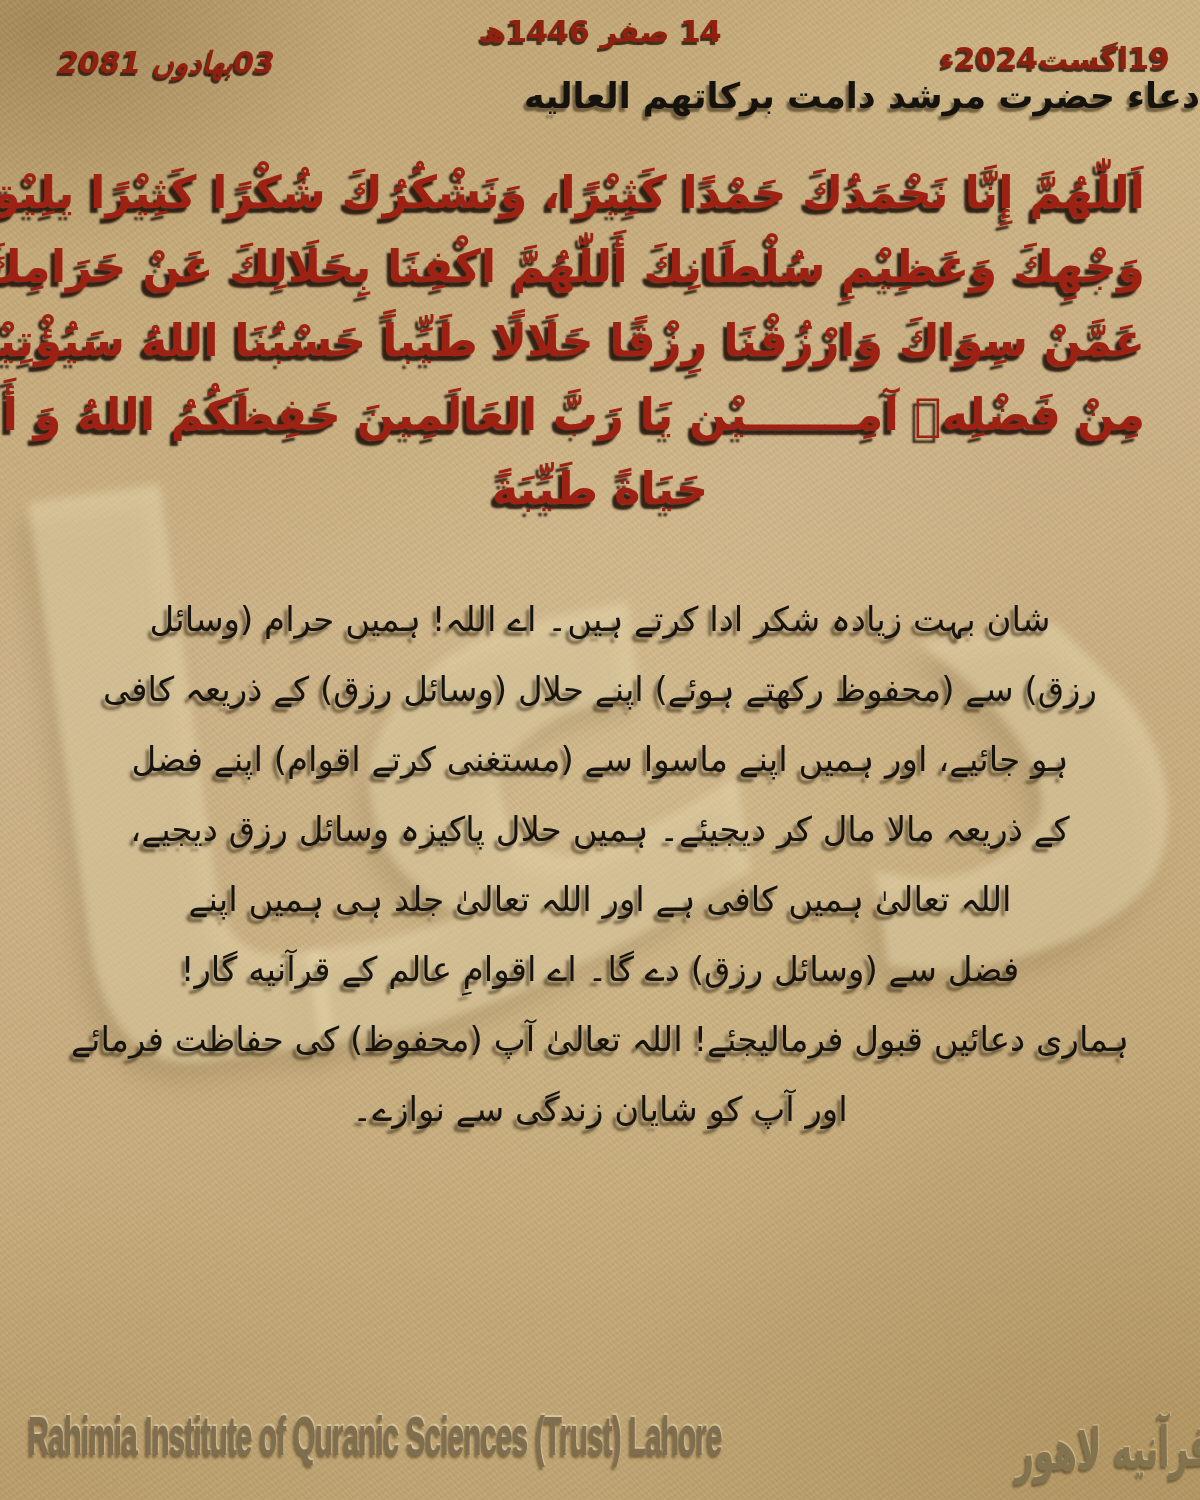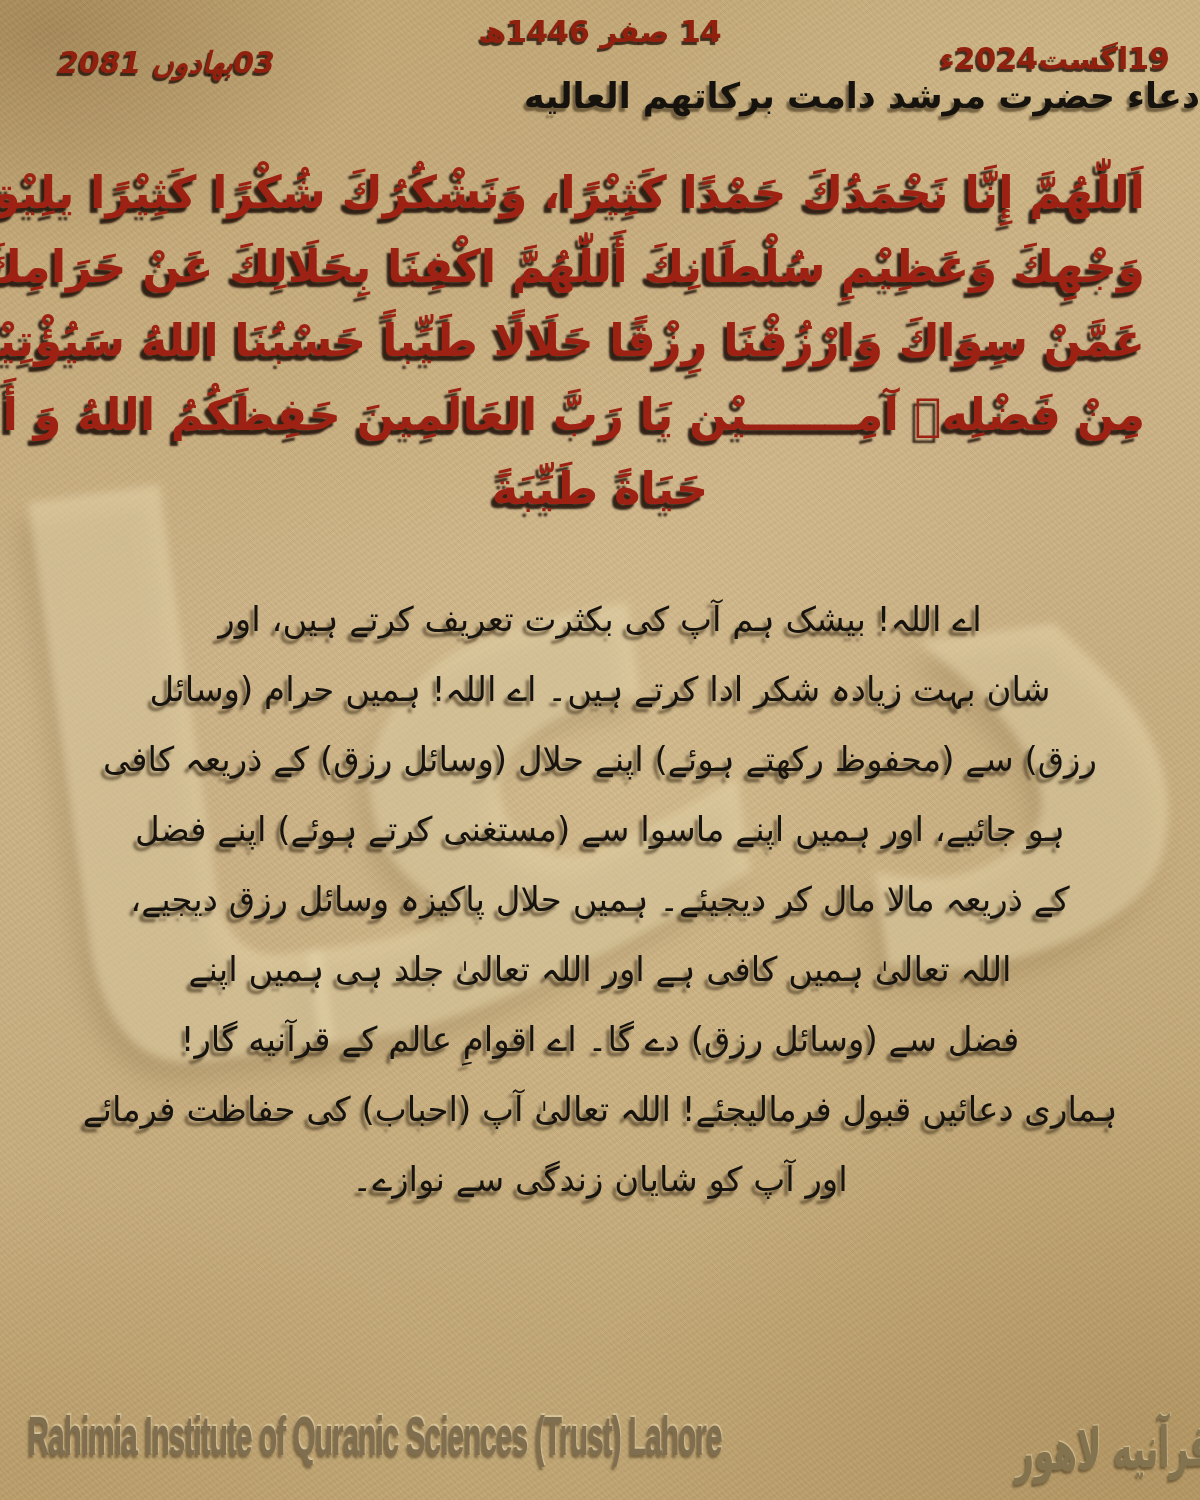"اے اللہ! بیشک ہم آپ" div.urdu-line { html: <div>اے اللہ! بیشک ہم آپ کی بکثرت تعریف کرتے ہیں، اور</div> -> none }
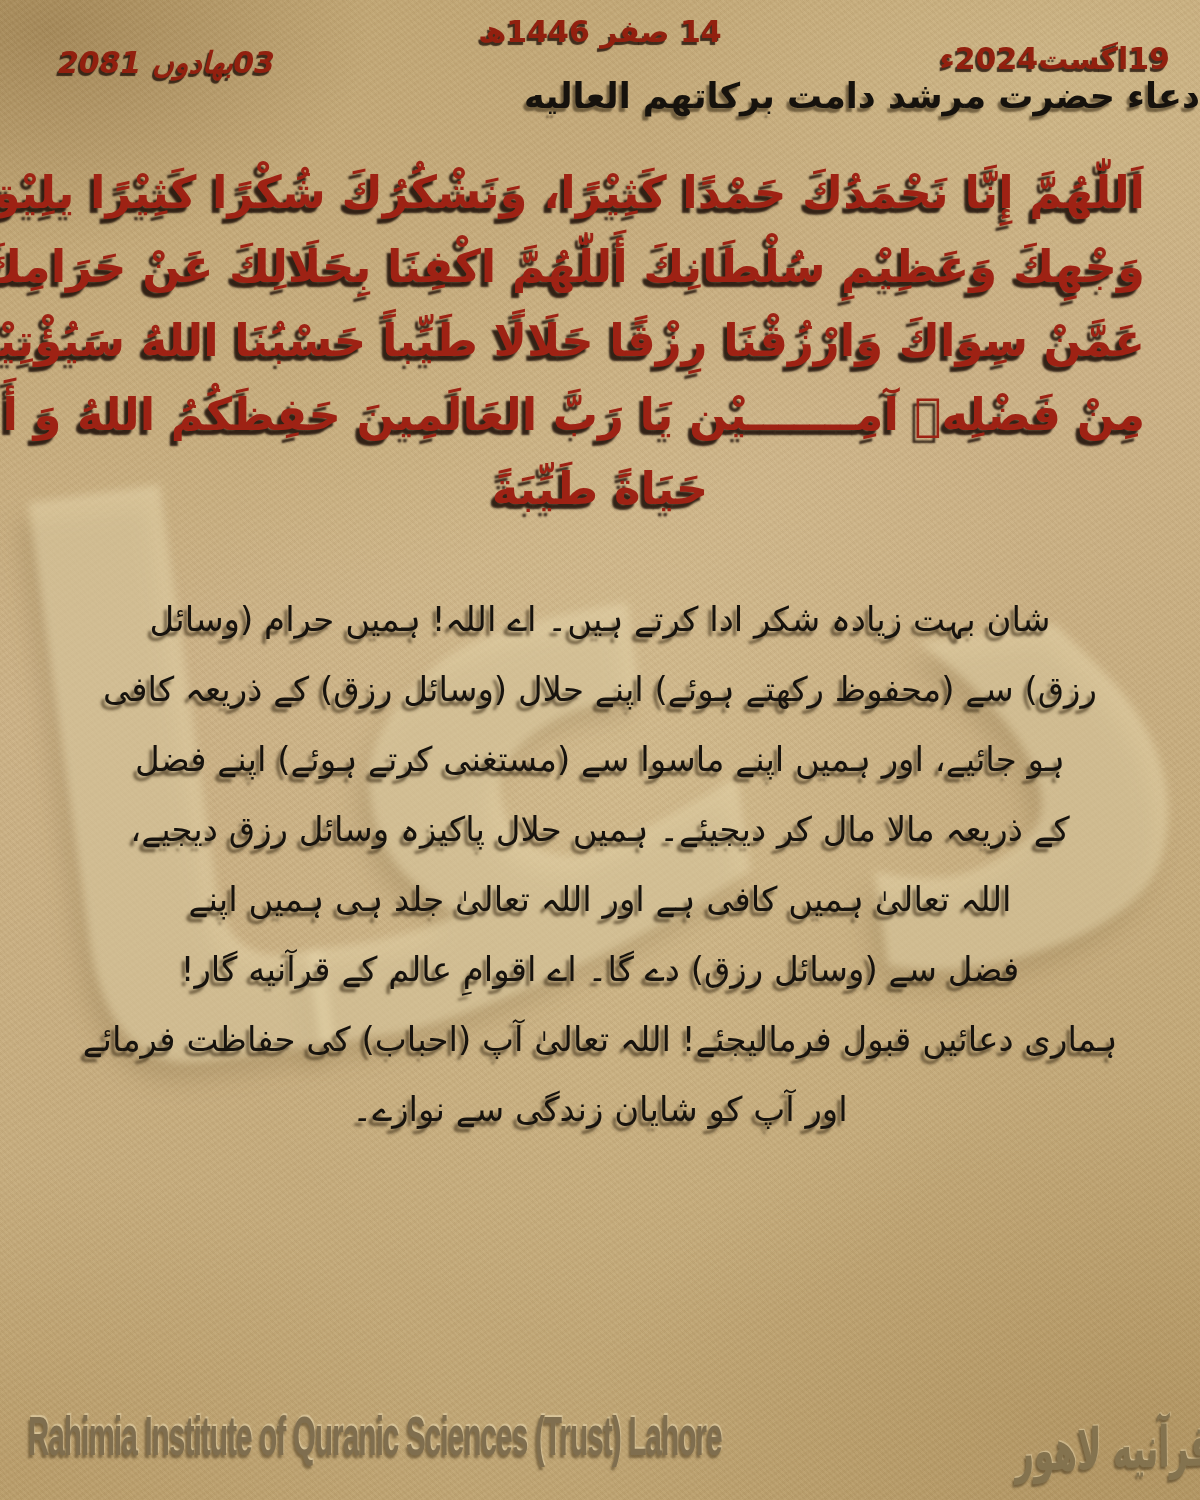"ہو جائیے، اور ہمیں اپنے" div.urdu-line { text: ہوئے -> اقوام }
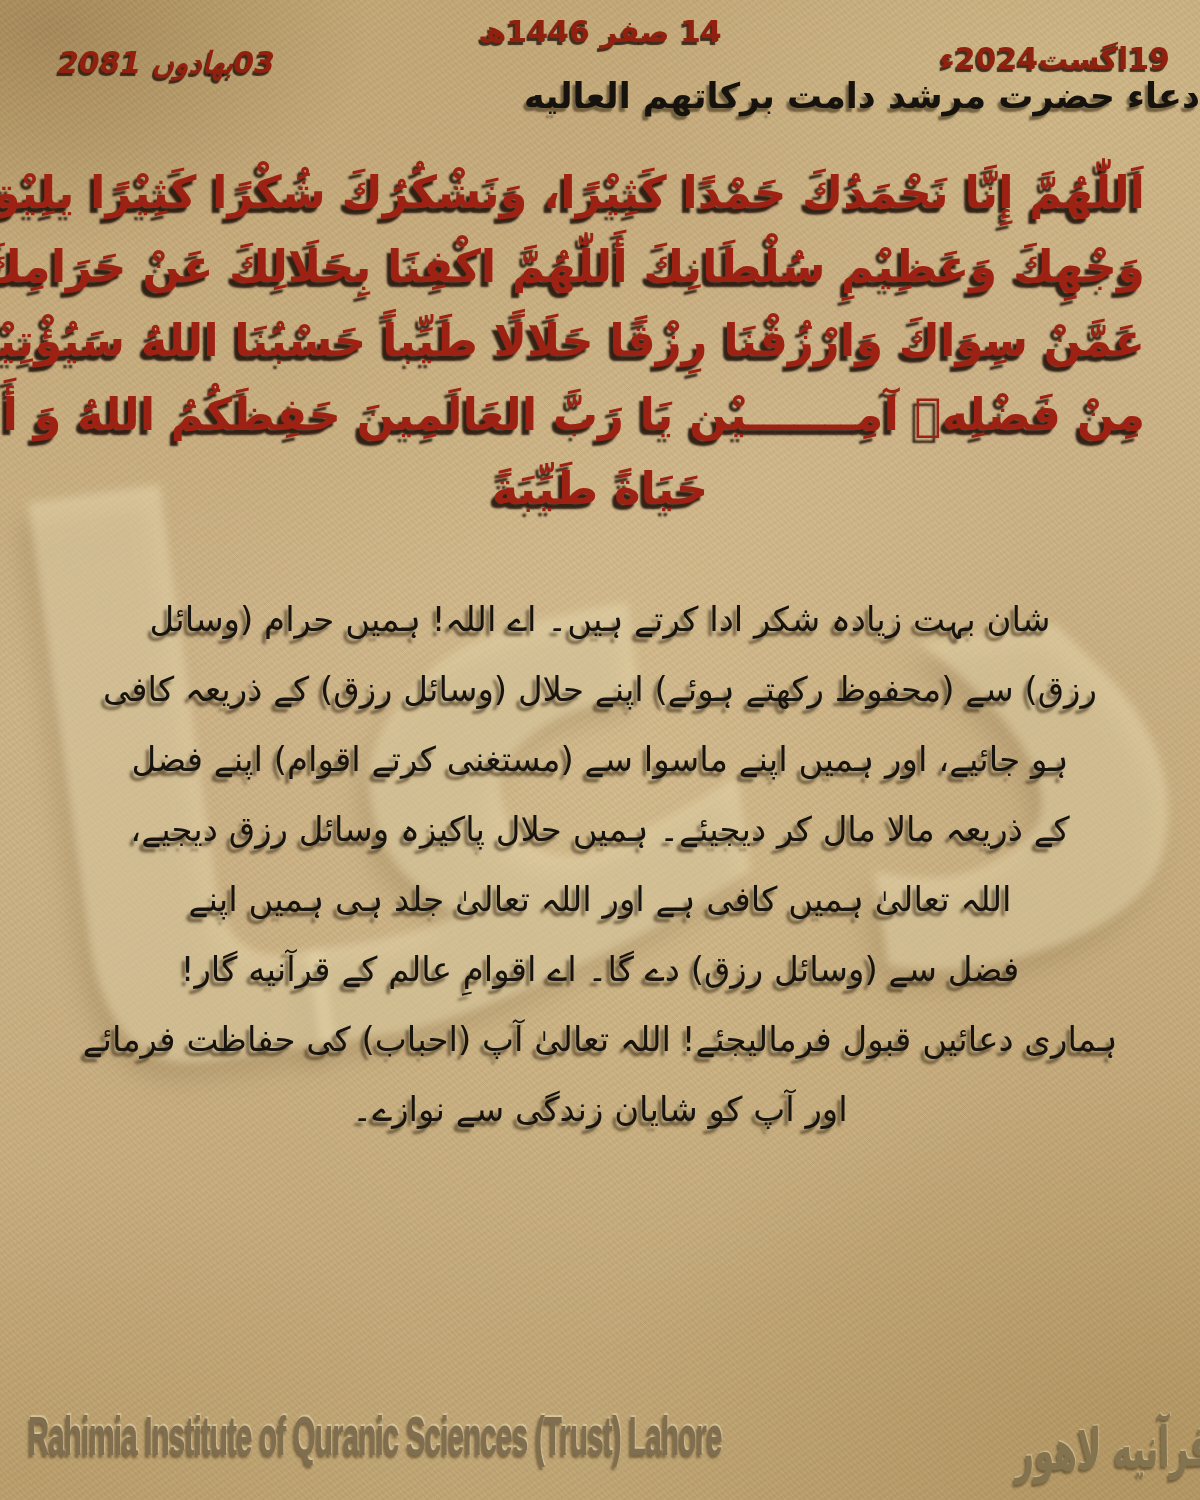"ہماری دعائیں قبول فرمالیجئے! اللہ" div.urdu-line { text: احباب -> محفوظ }
